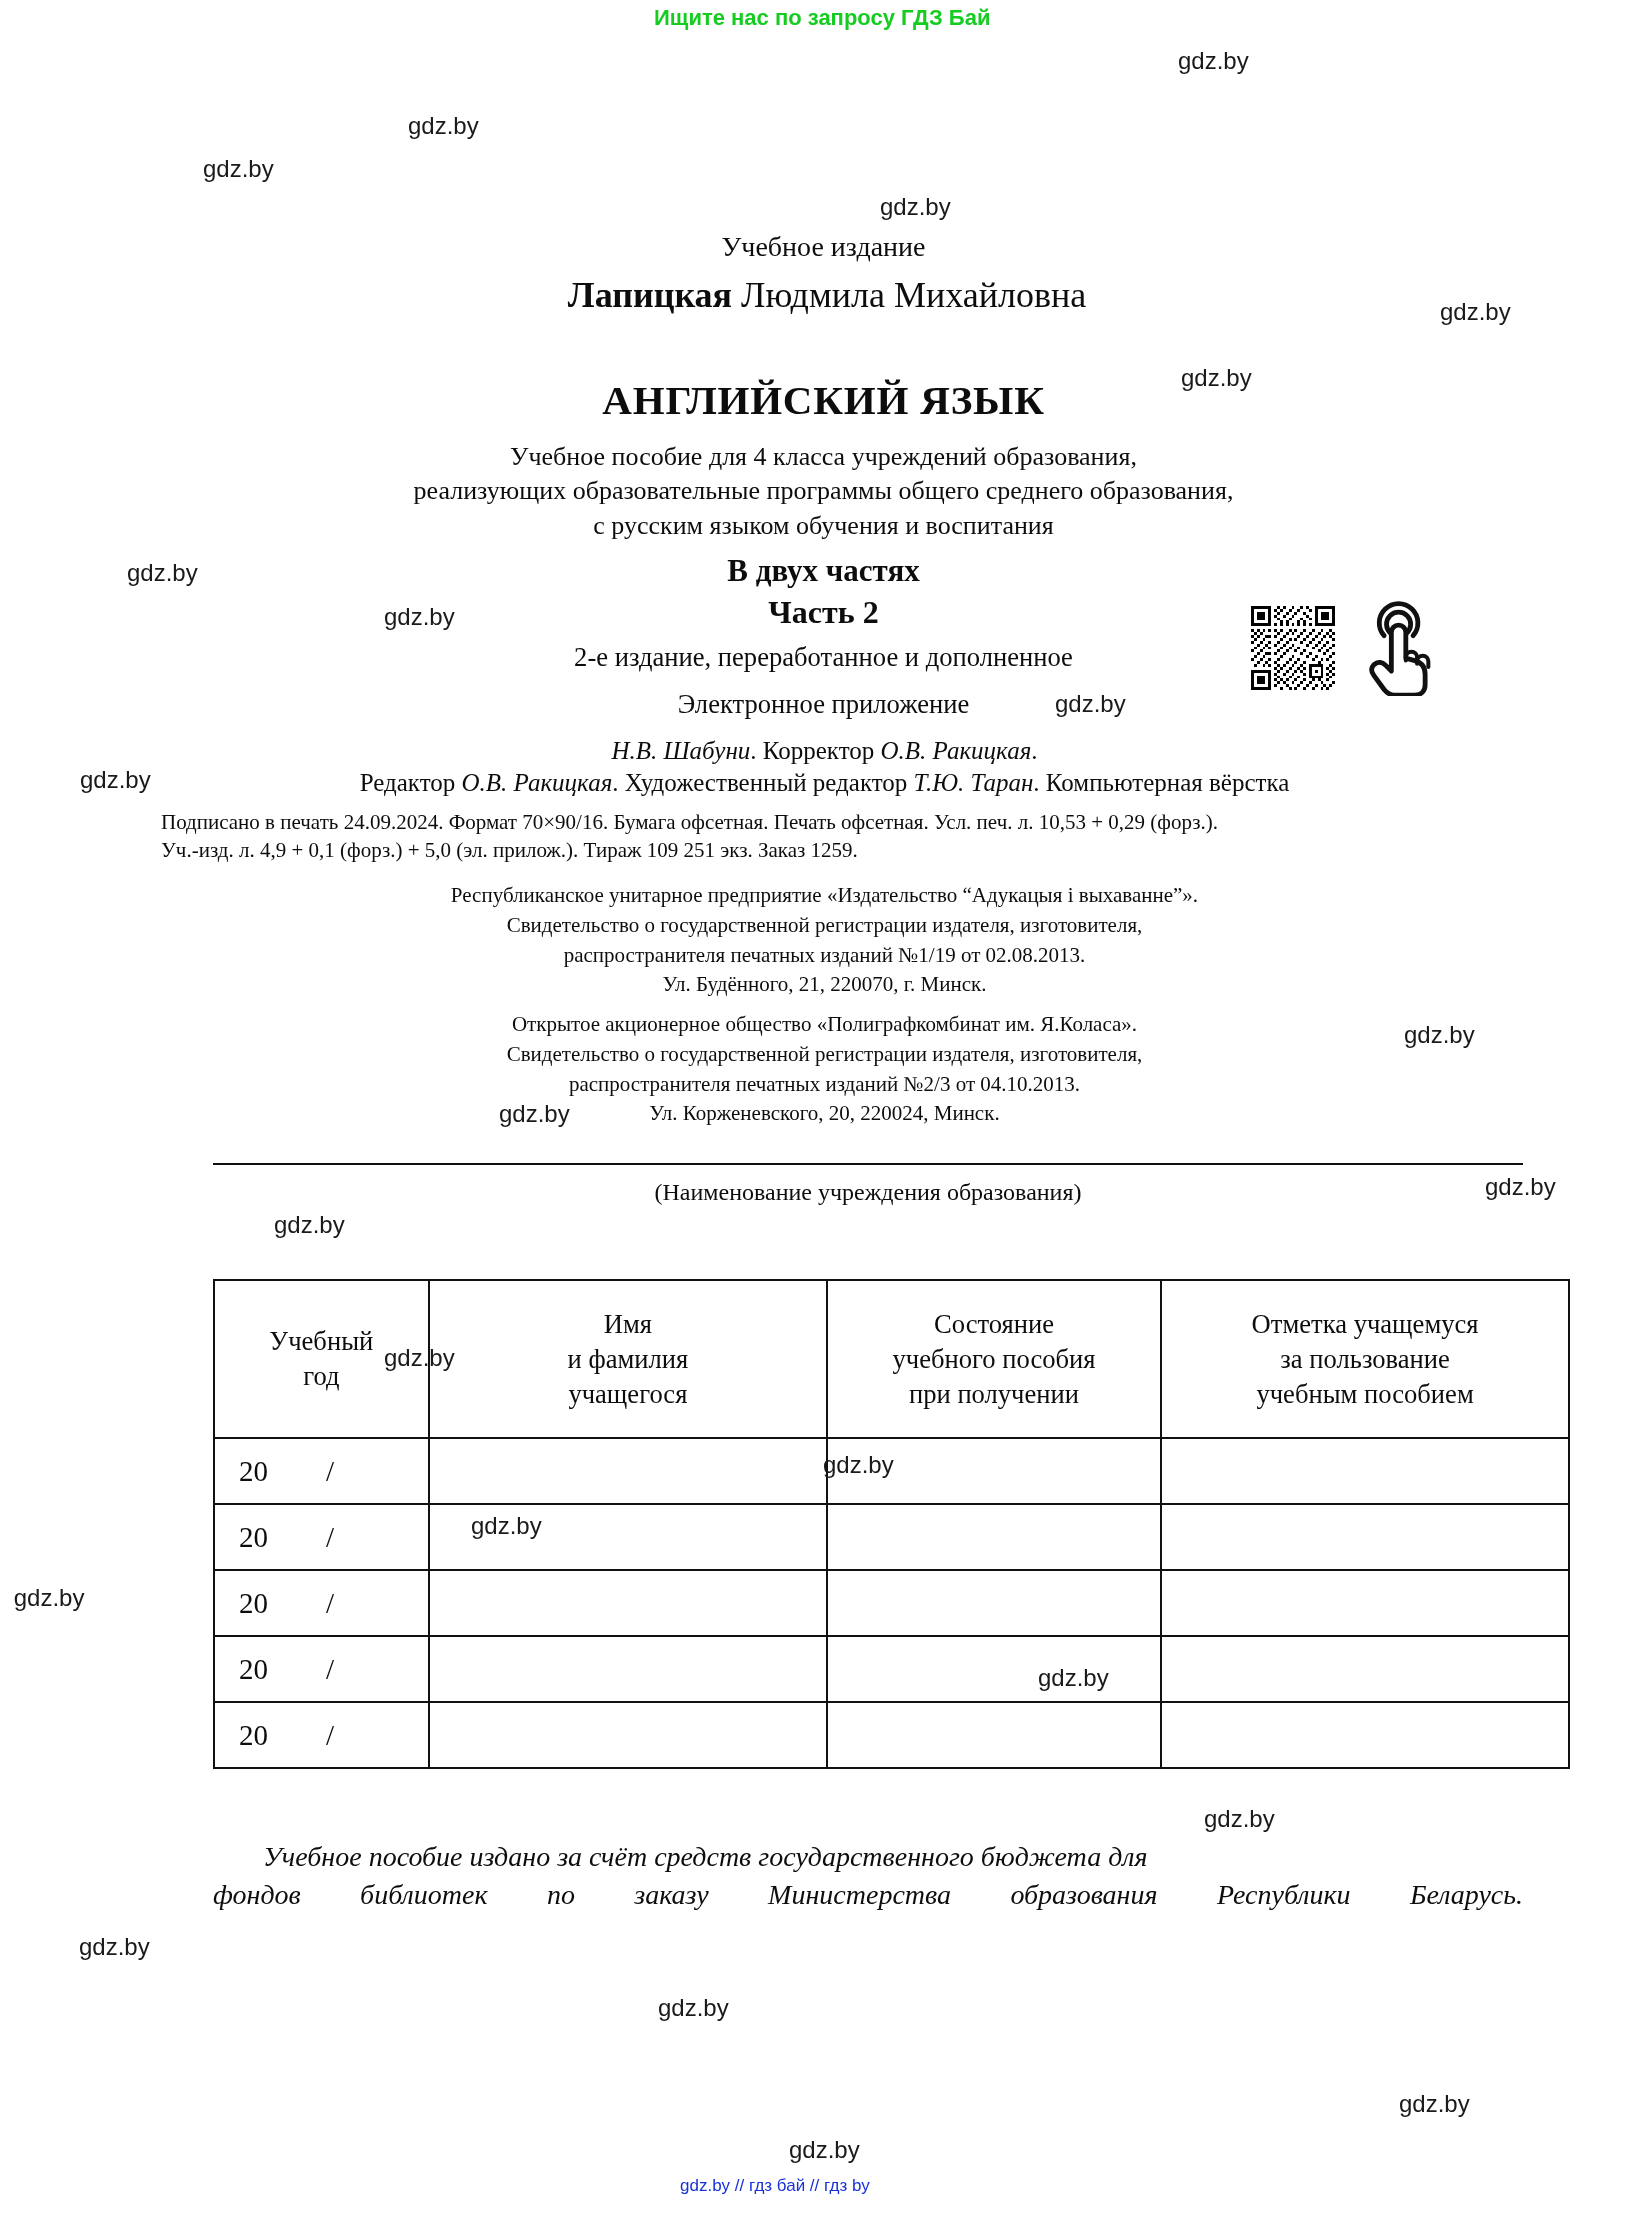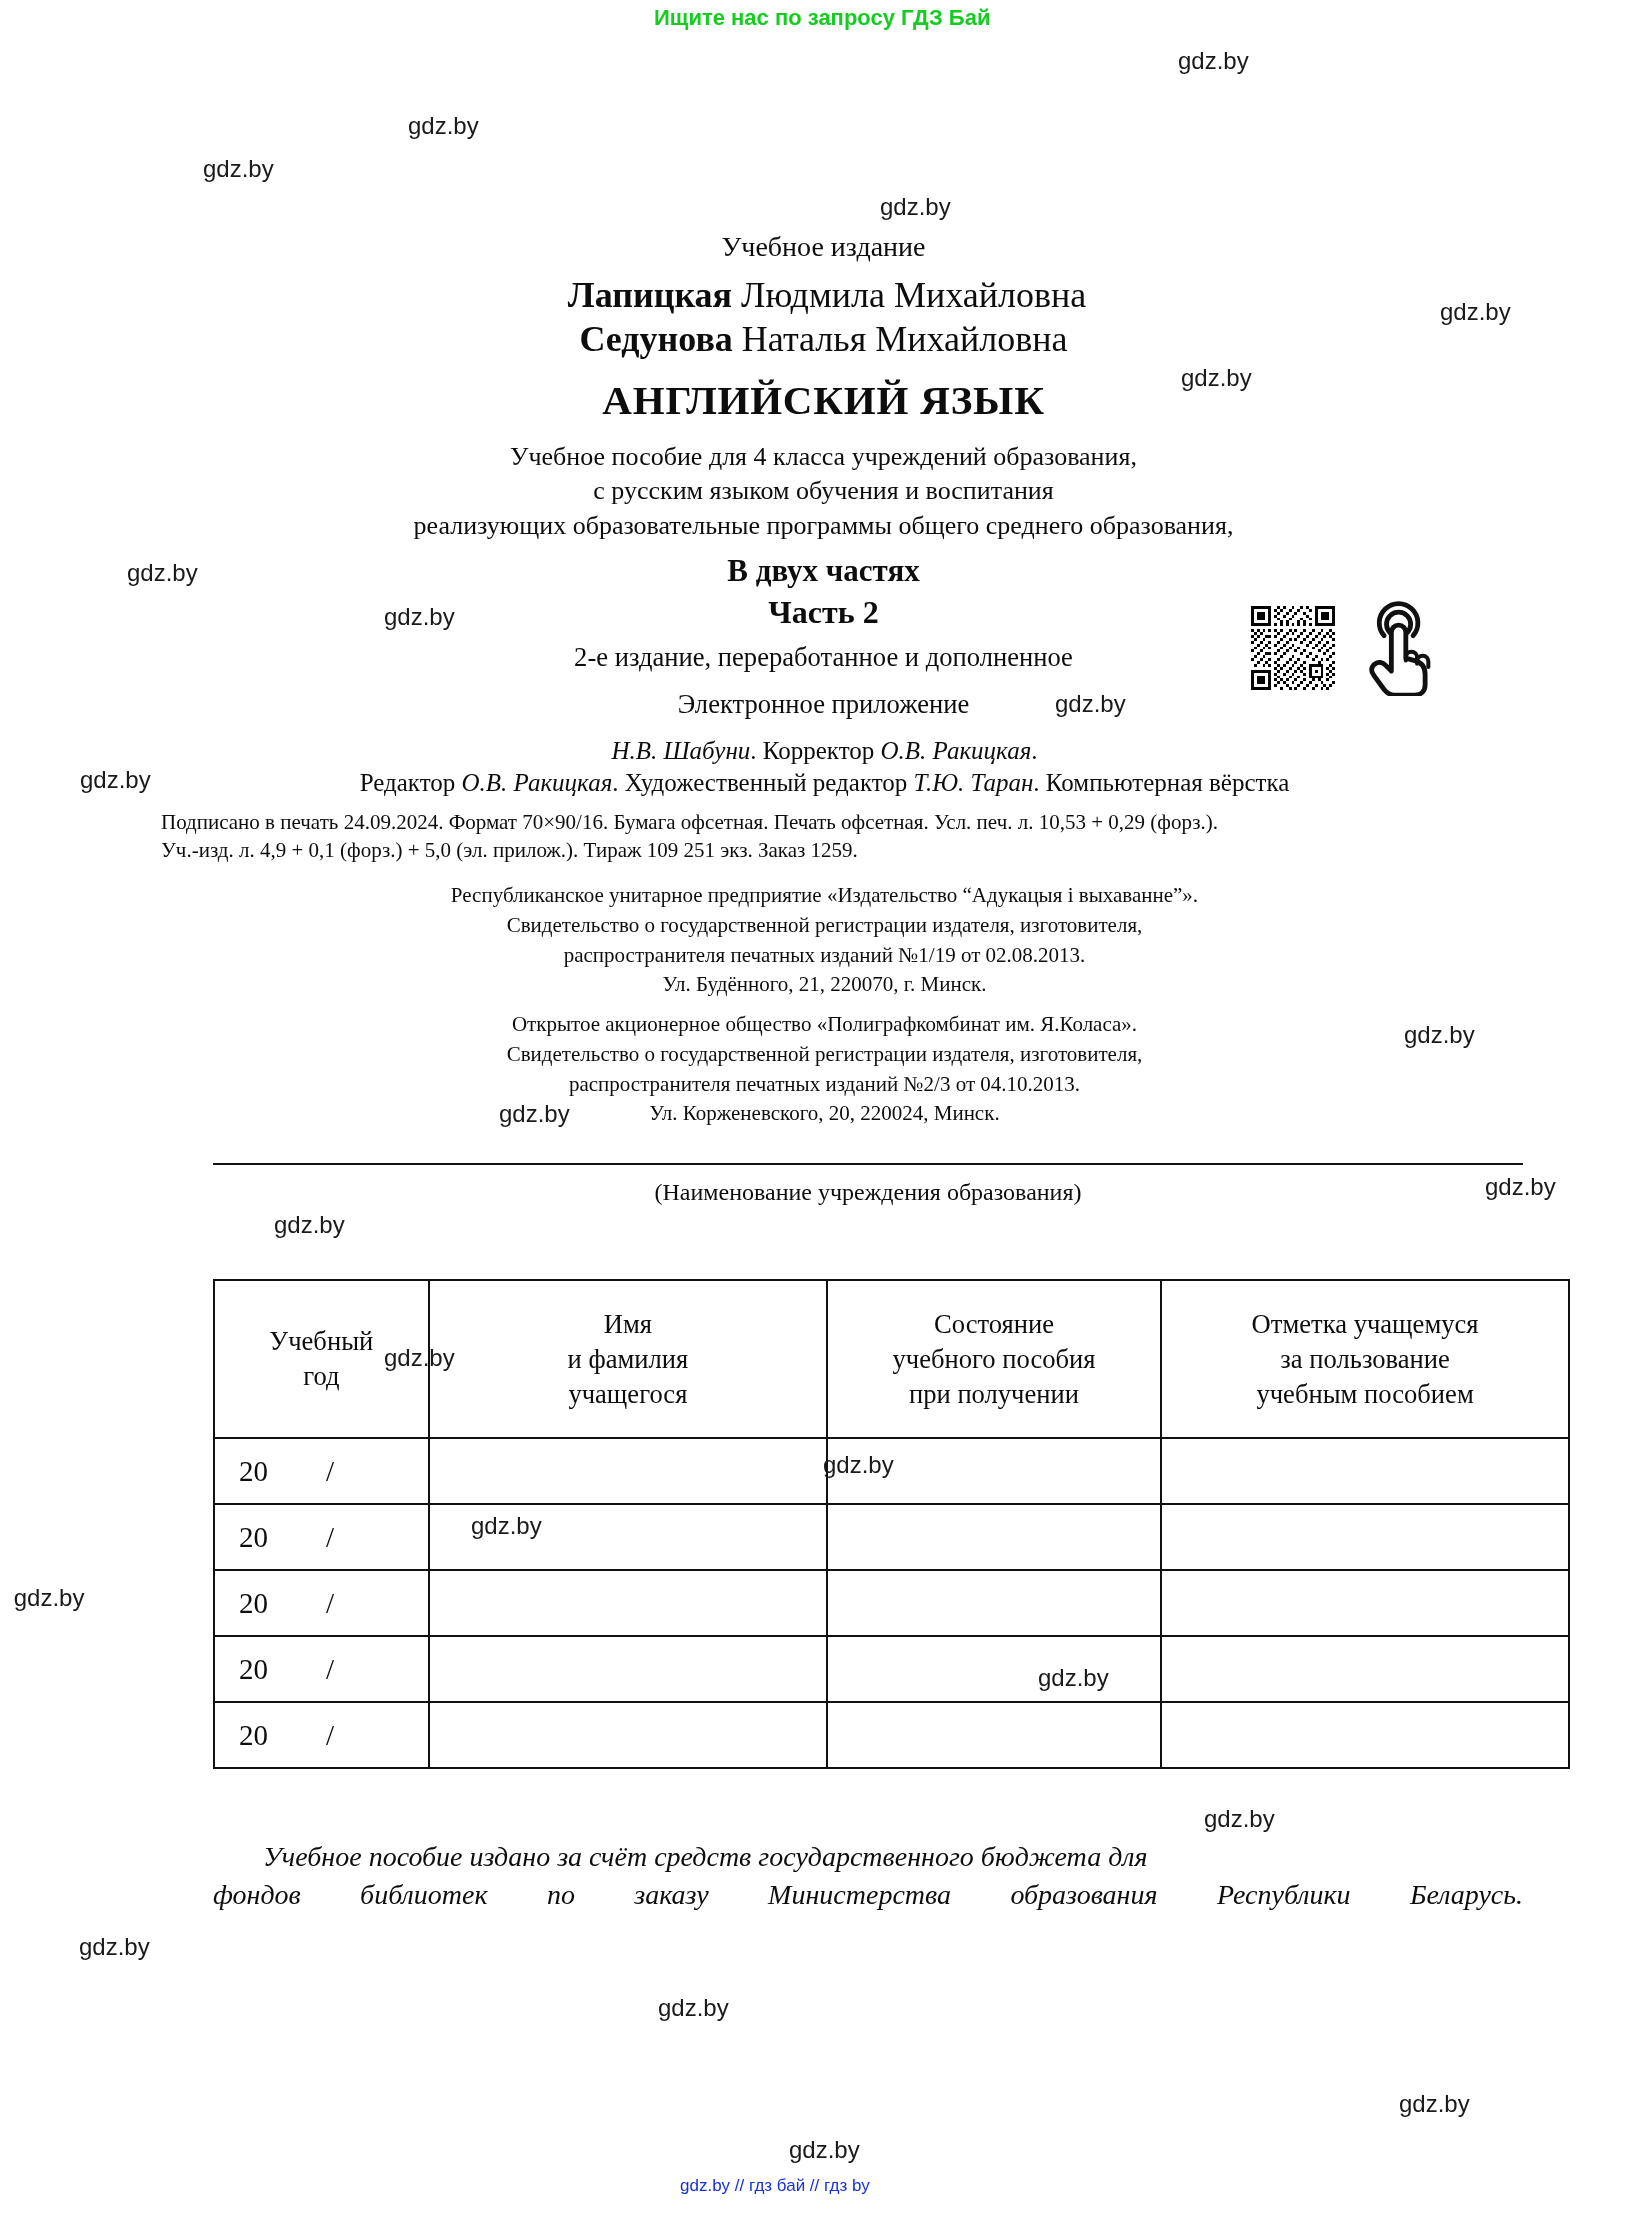"Седунова Наталья Михайловна" div.l-author2 { html: <div> <b>Седунова</b><span> </span><span>Наталья Михайловна</span> </div> -> none }
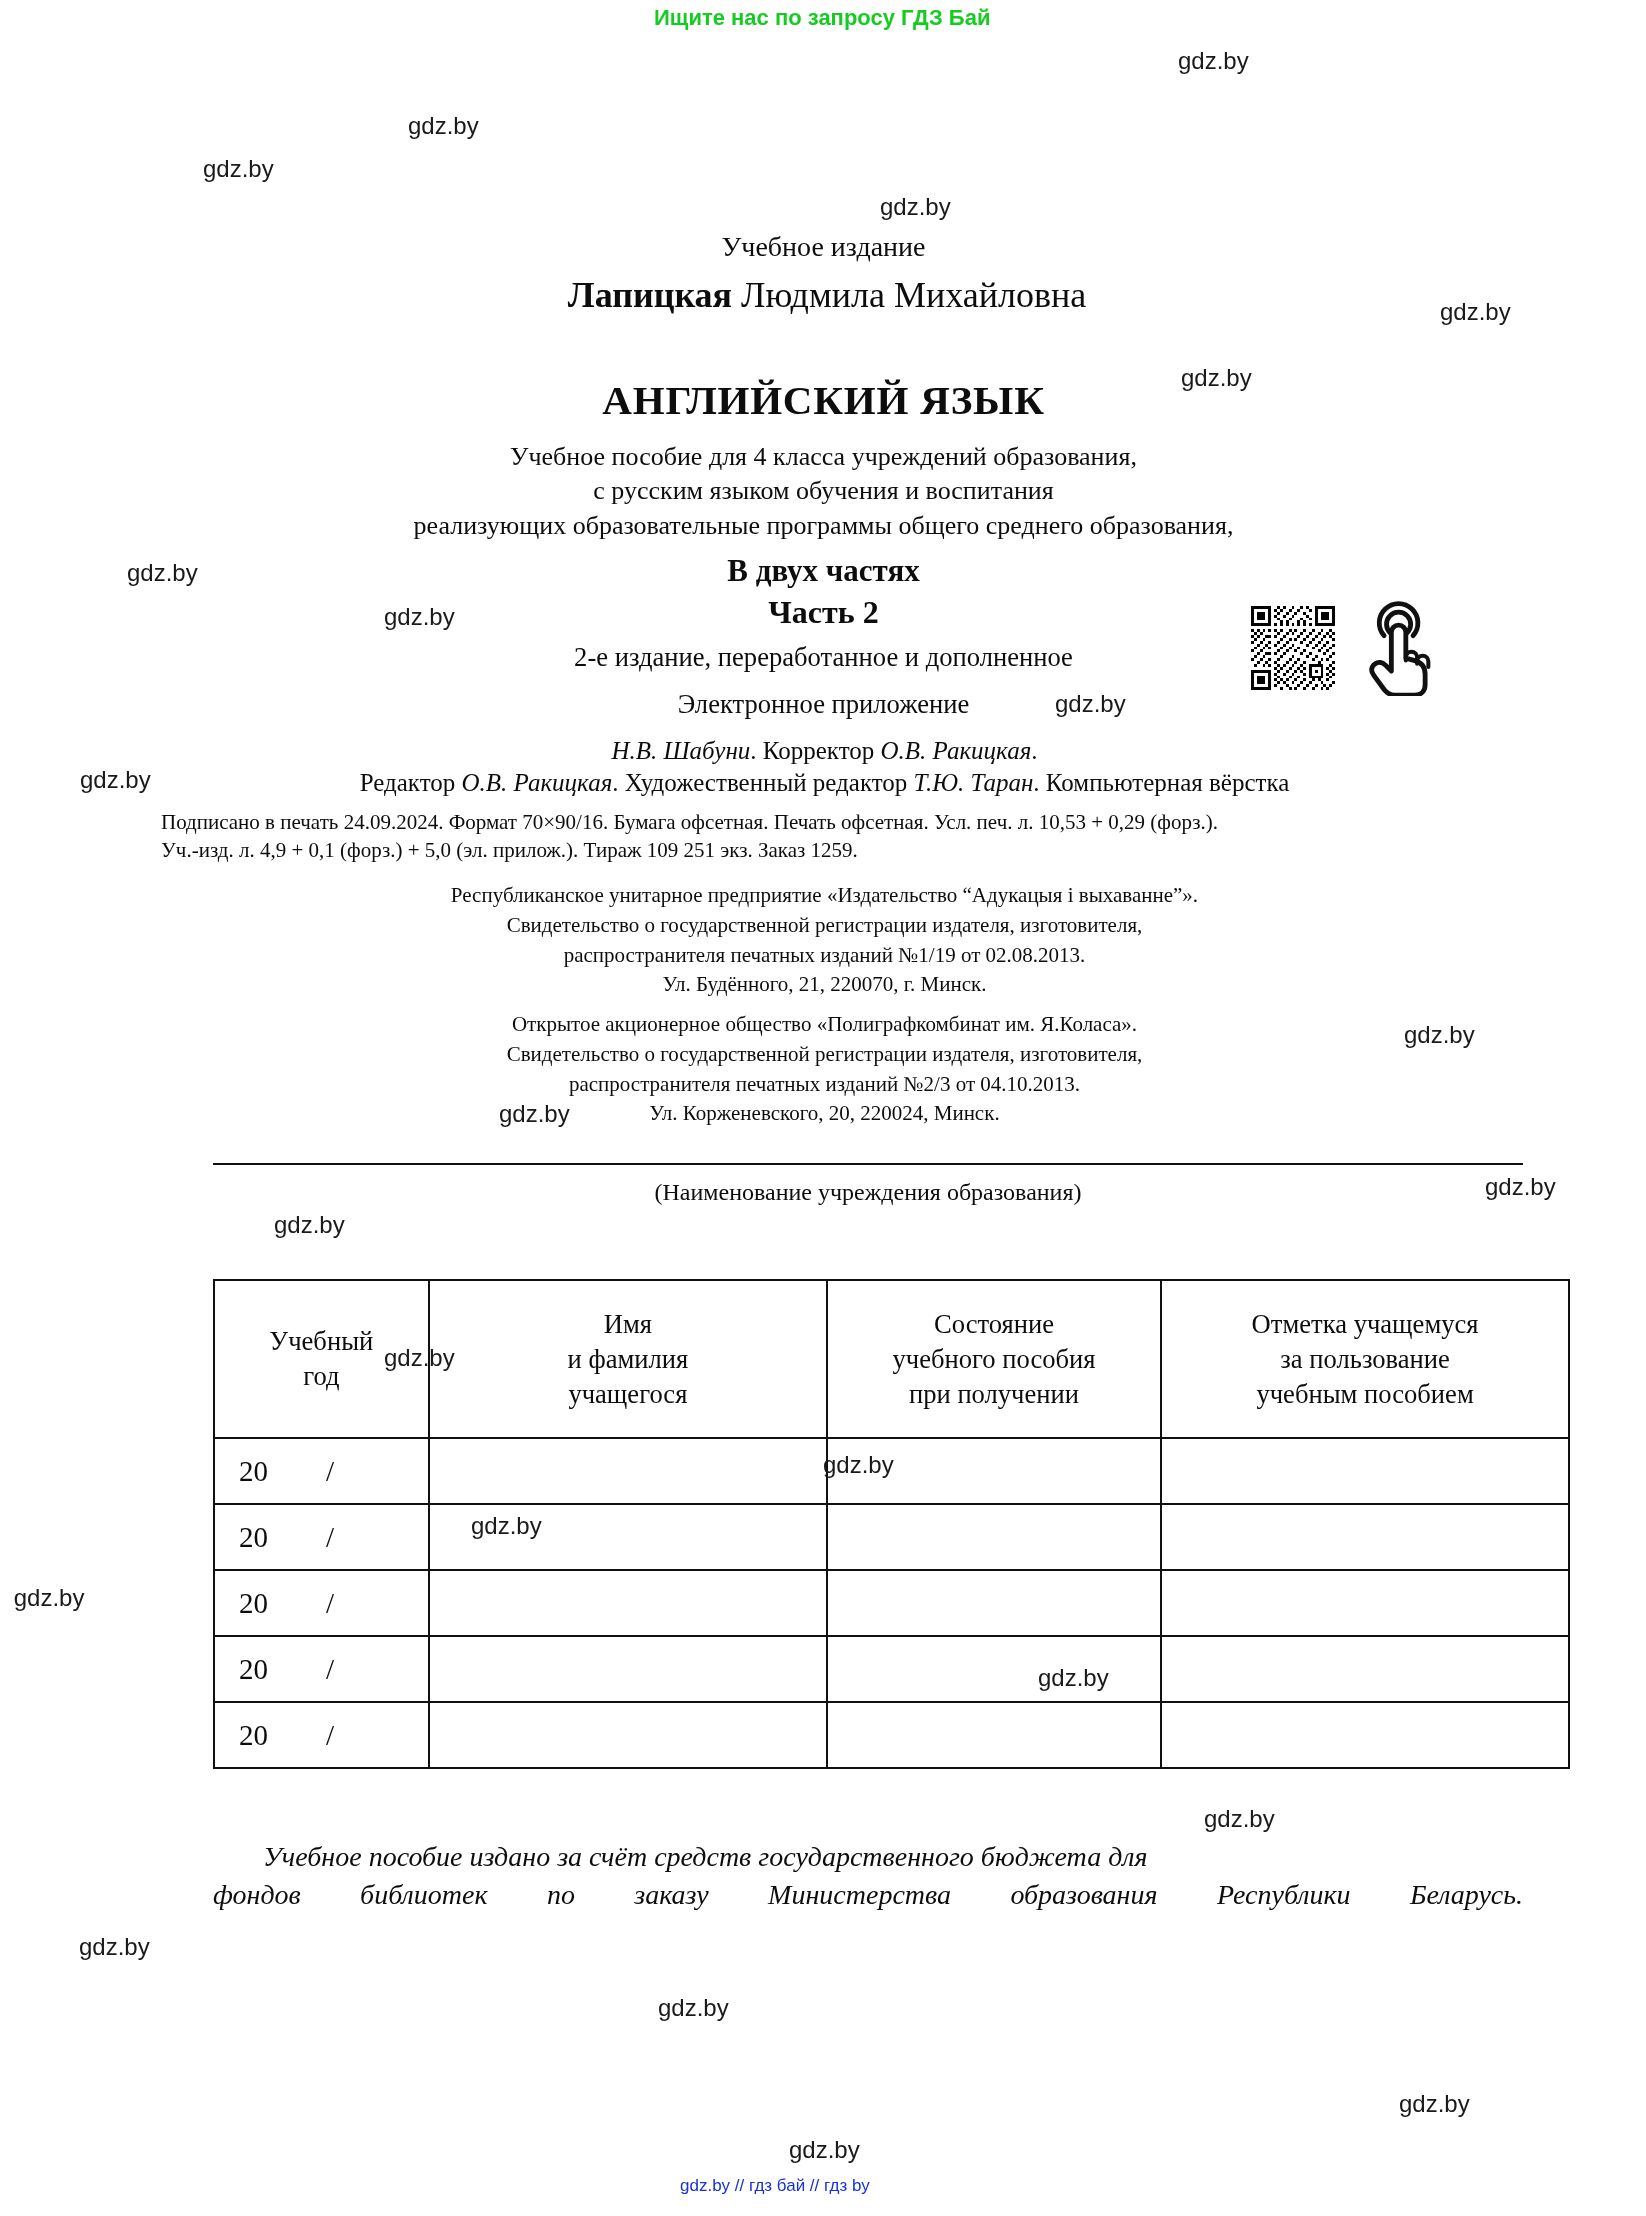"с русским языком обучения и" div { order: before "реализующих образовательные программы" -> after "реализующих образовательные программы" }
